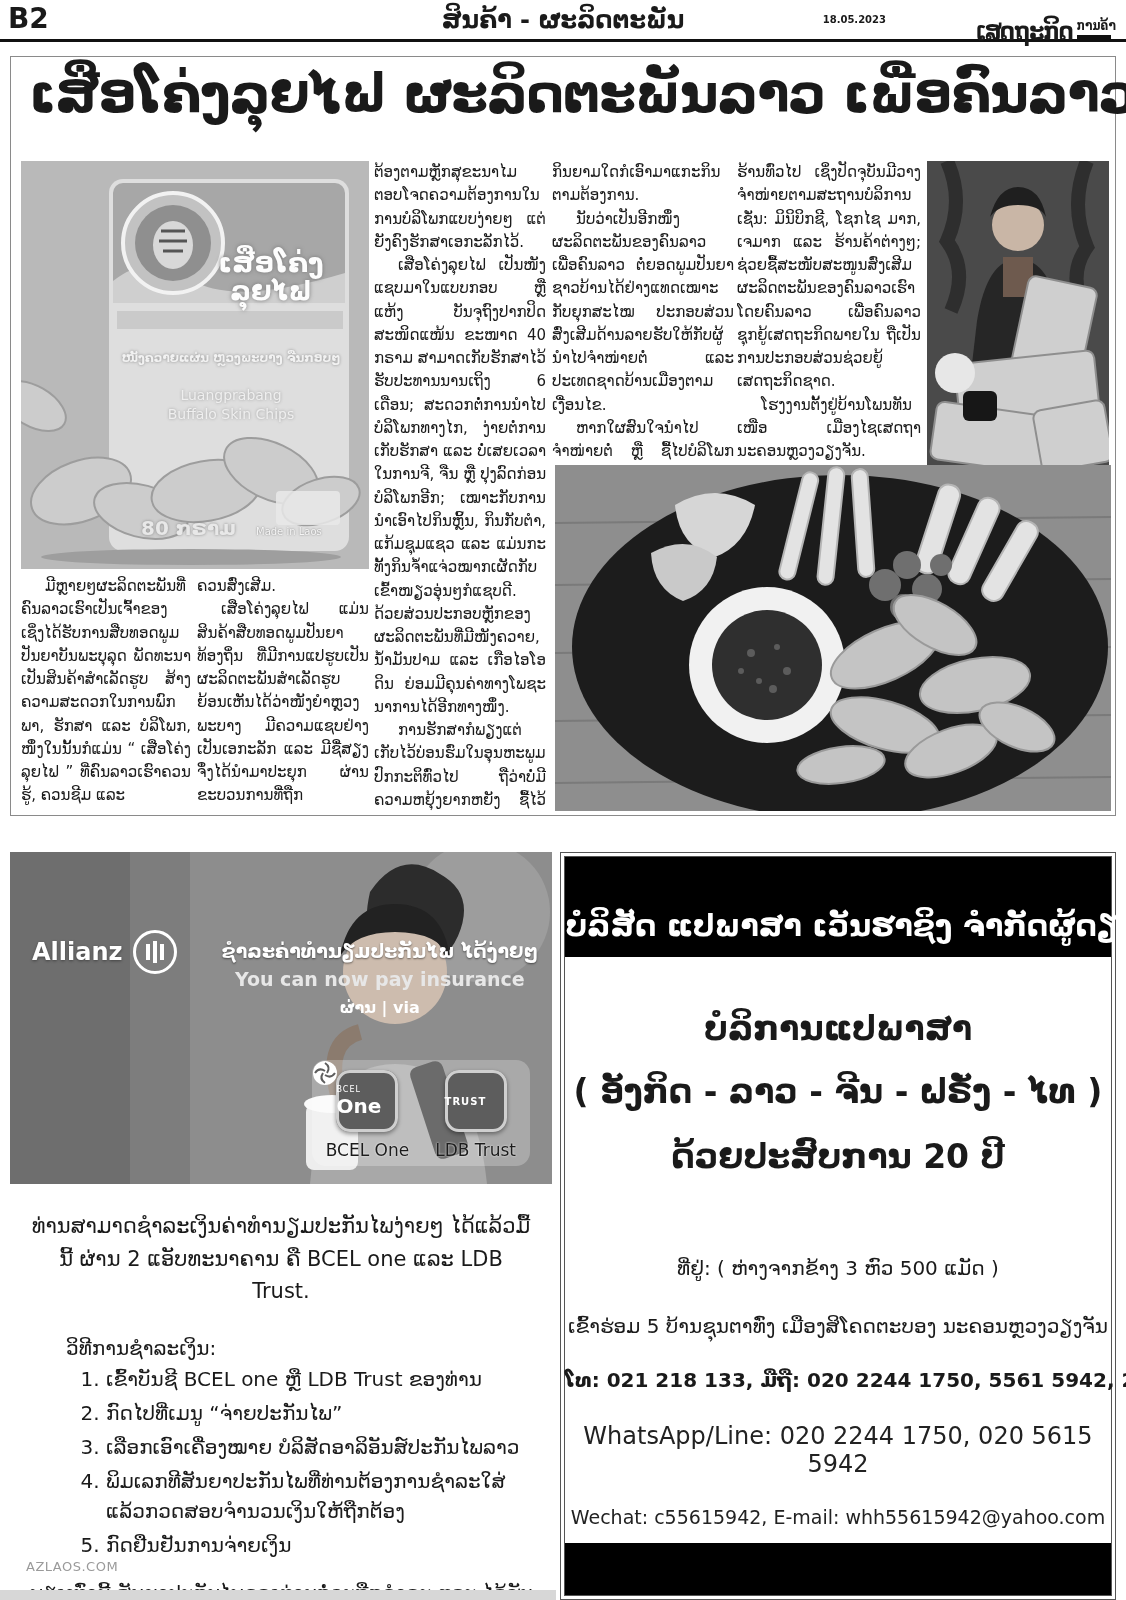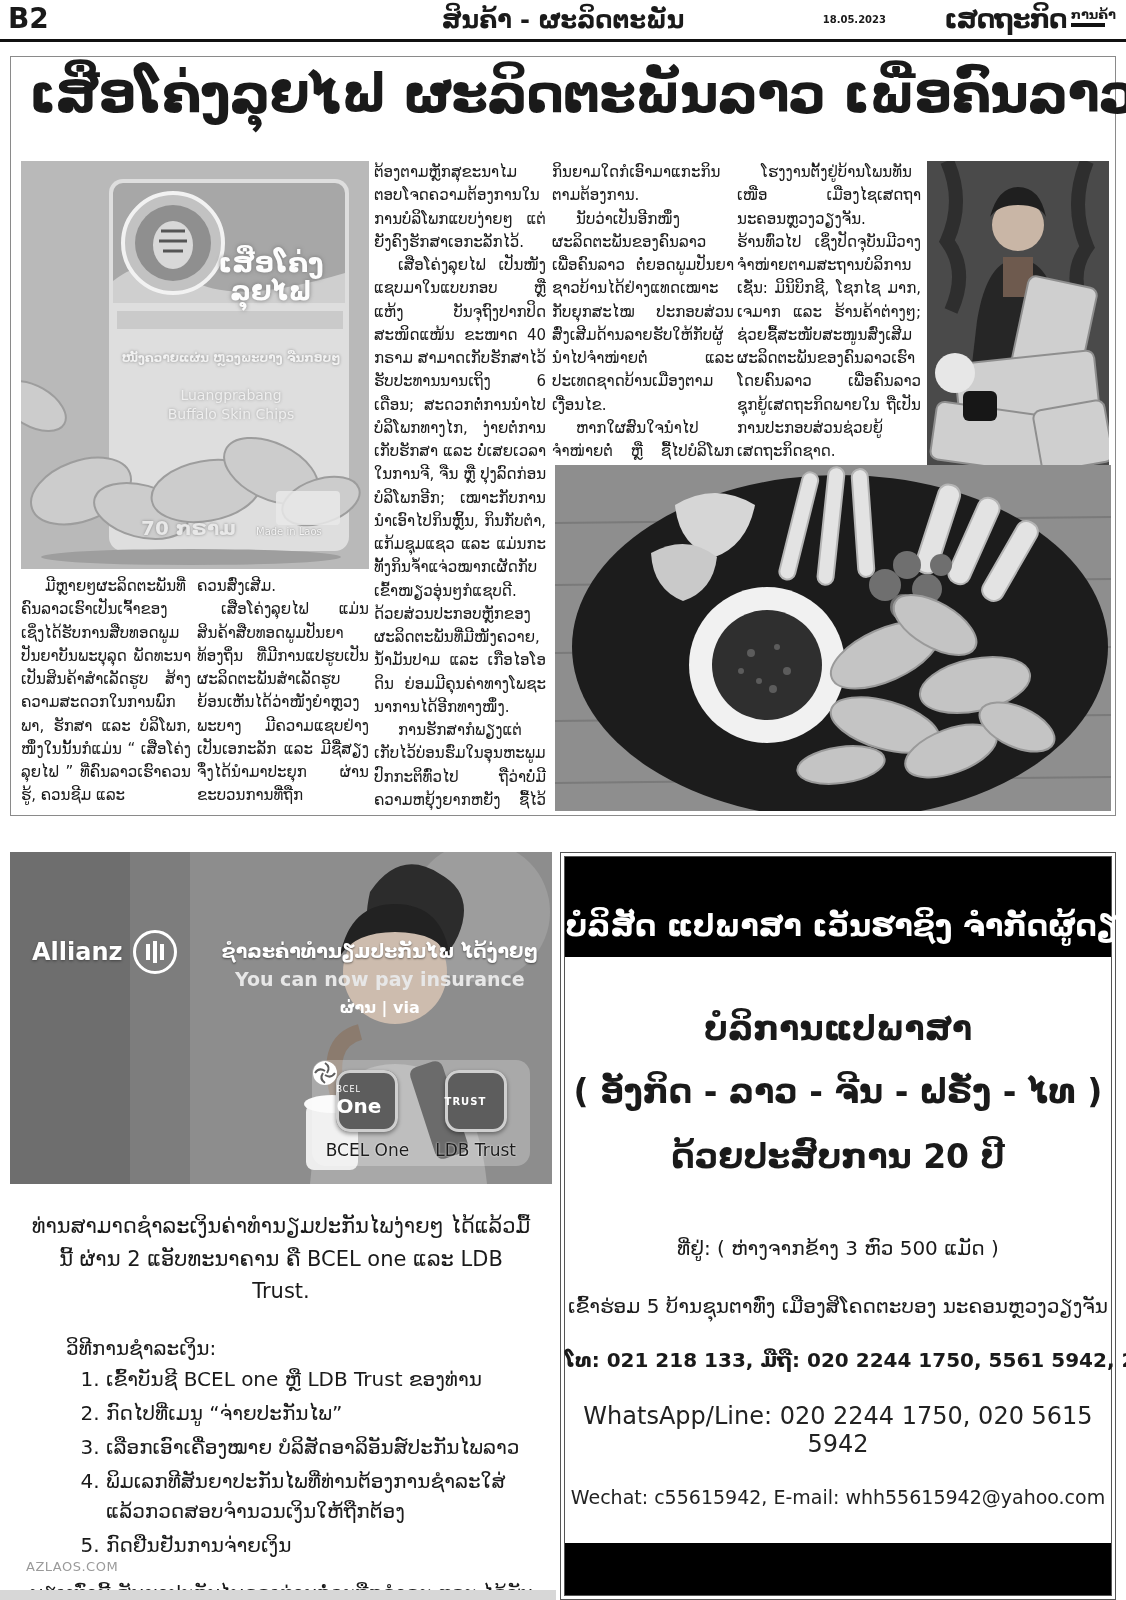"ເສດຖະກິດ" .mast-logo { font-family: none -> Liberation Mono, monospace; top: 4px -> 16px }
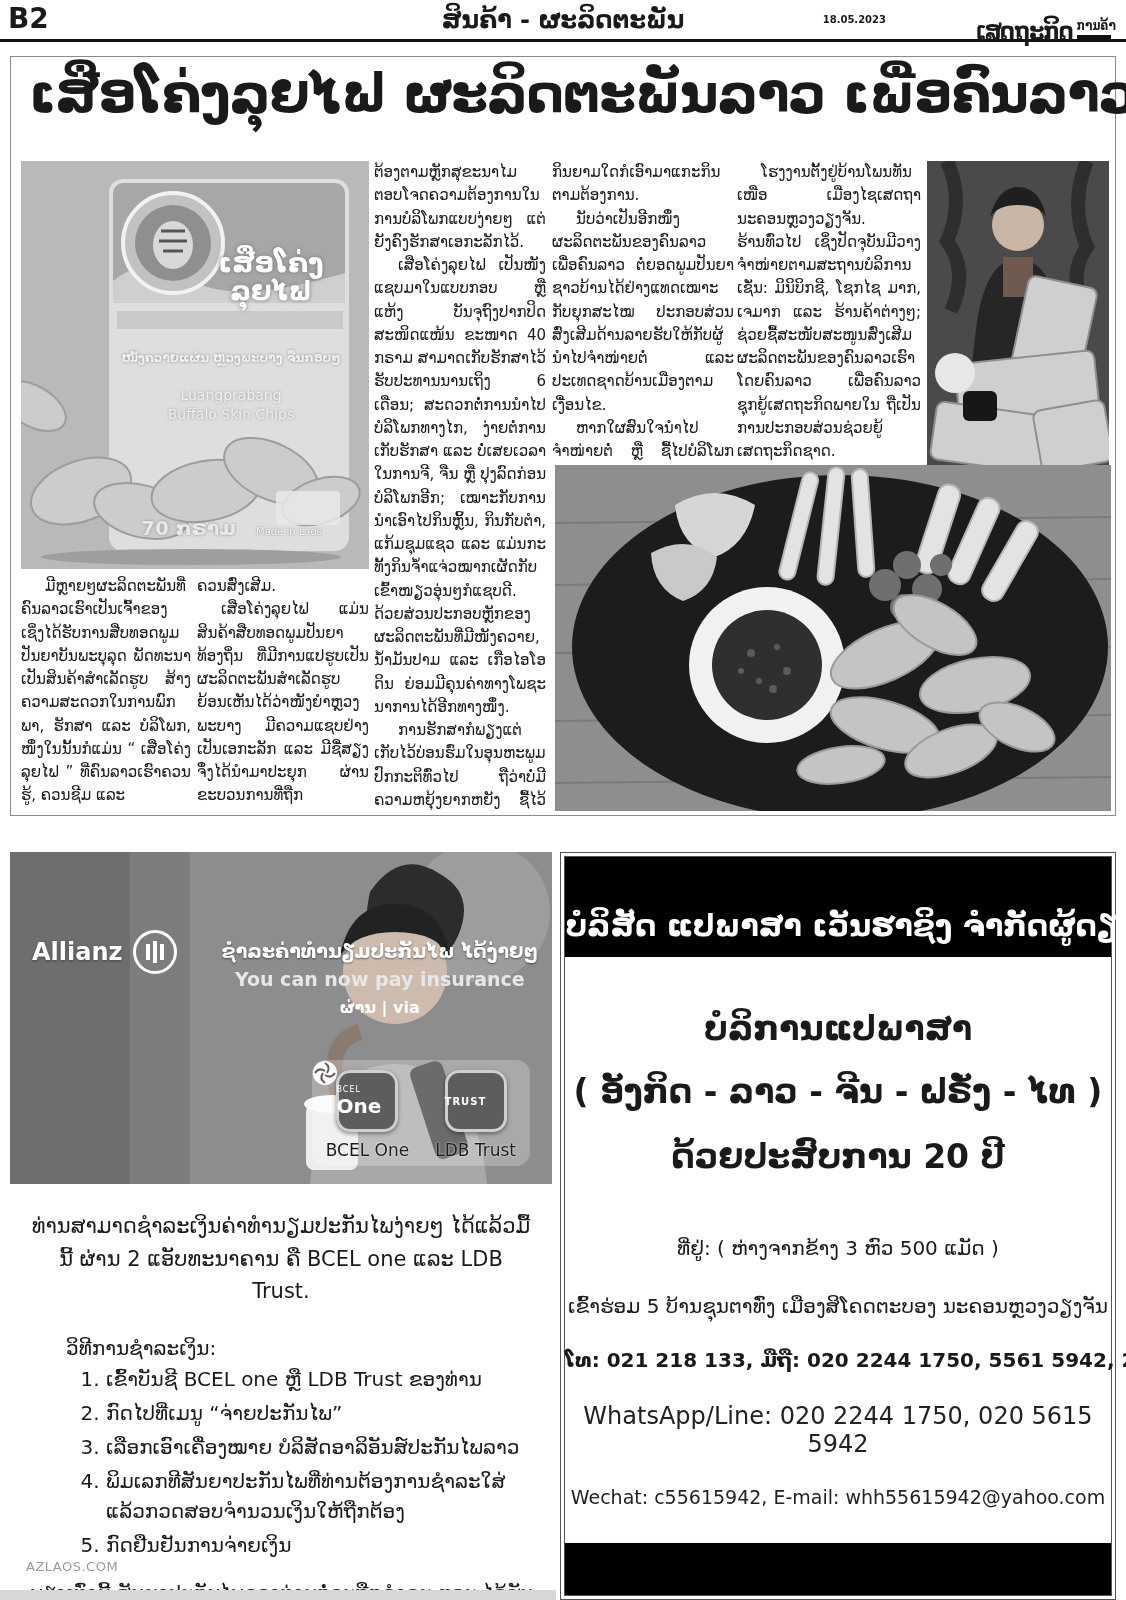"ໂຮງງານຕັ້ງຢູ່ບ້ານໂພນທັນເໜືອ ເມືອງໄຊເສດຖາ" p { order: before "ຮ້ານທົ່ວໄປ" -> after "ຮ້ານທົ່ວໄປ" }
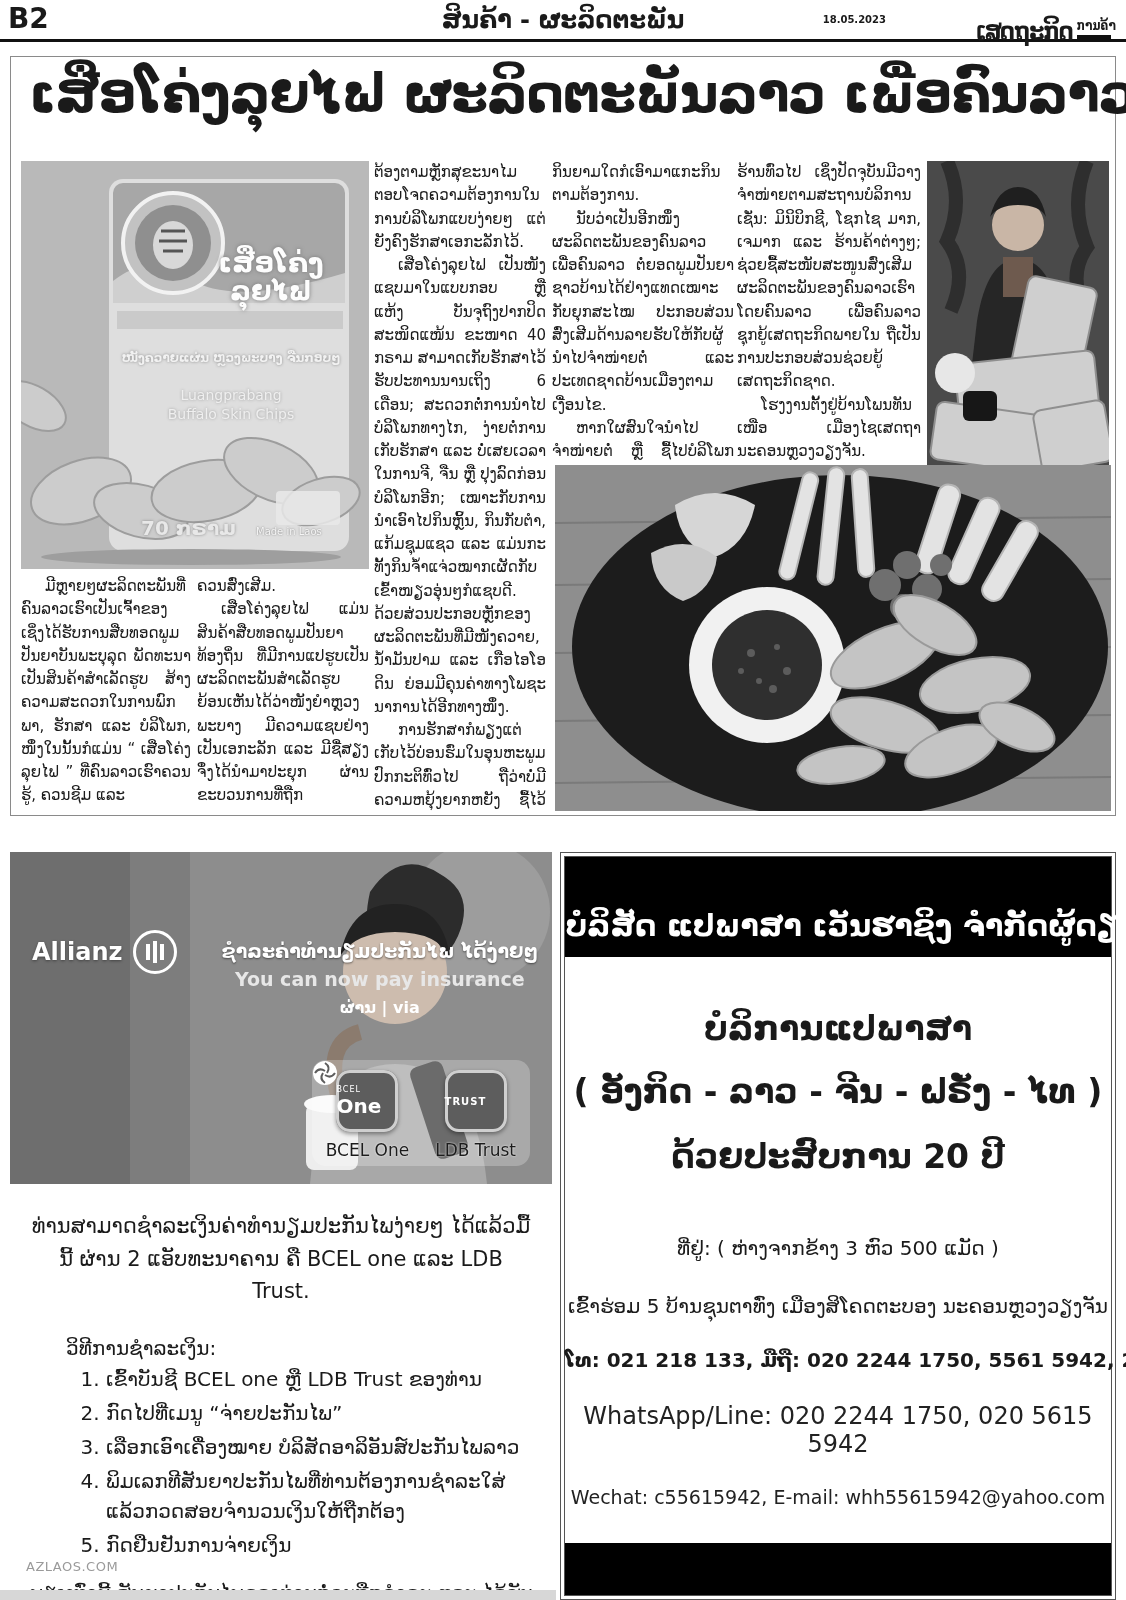"70 ກຣາມ" div.pk-weight { text: 70 -> 80 }
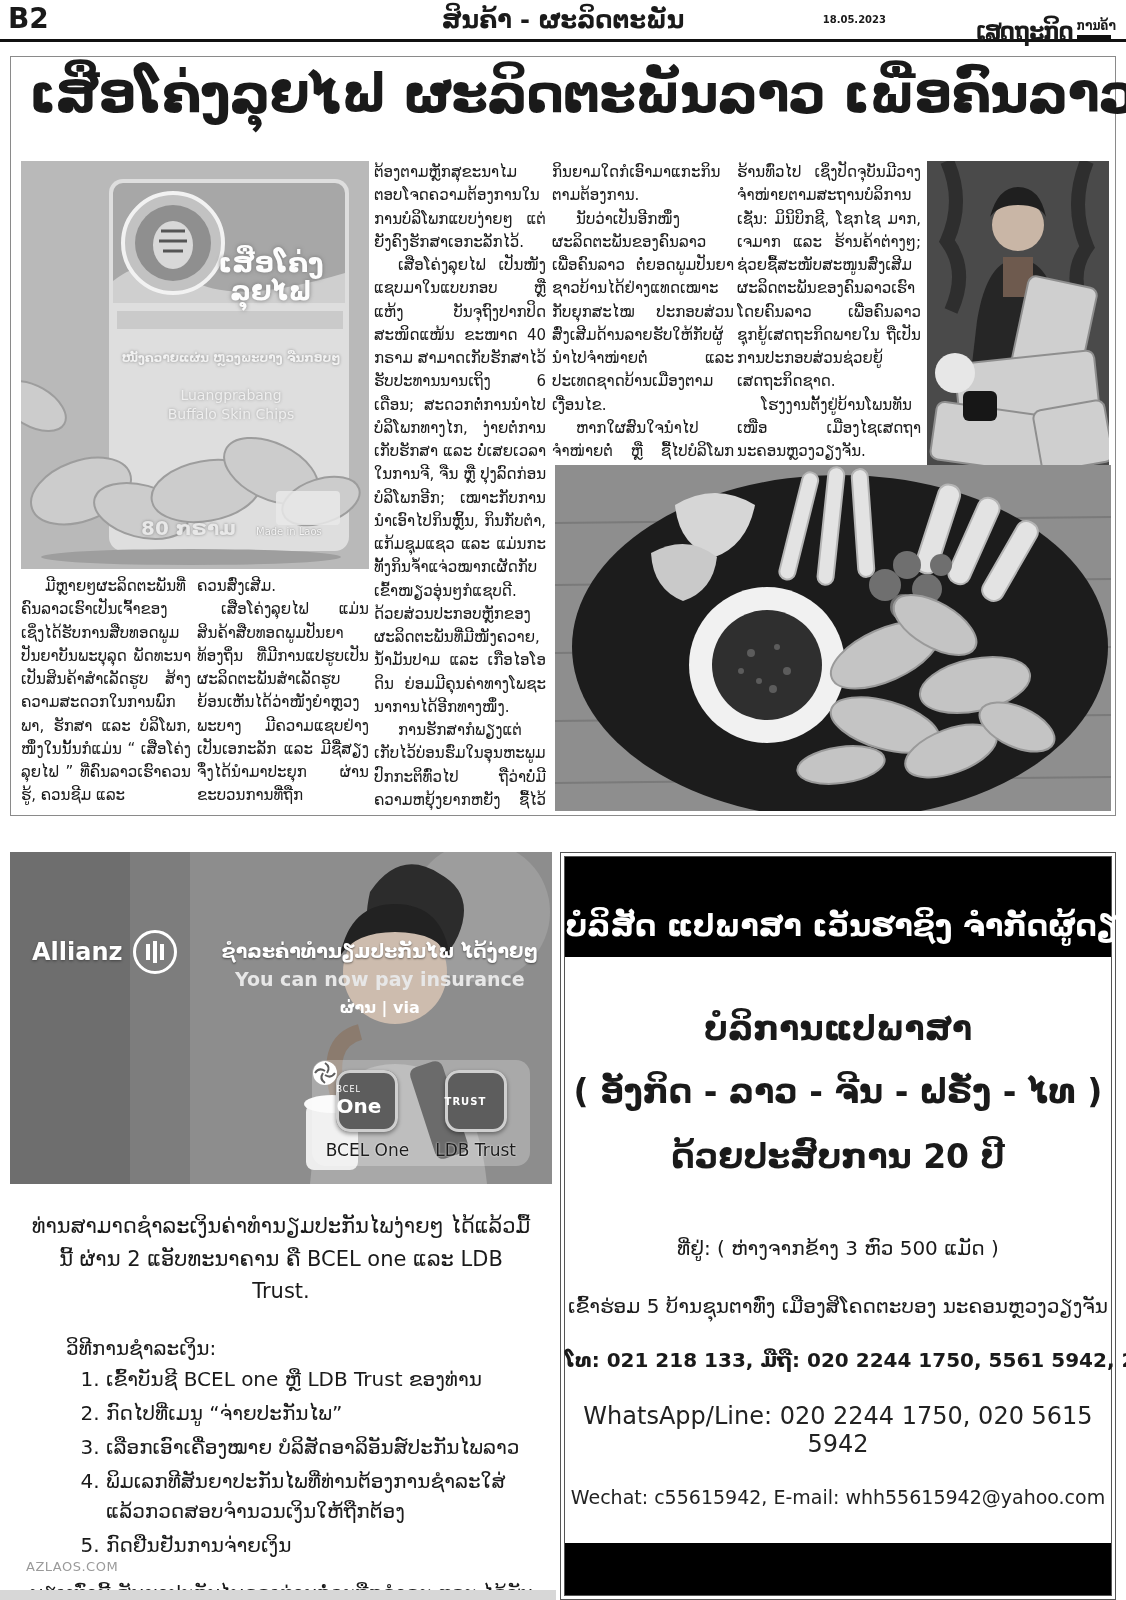"ທີ່ຢູ່: ( ຫ່າງຈາກຂ້າງ 3 ຫົວ" .t-addr1 { margin-top: 60px -> 80px }
